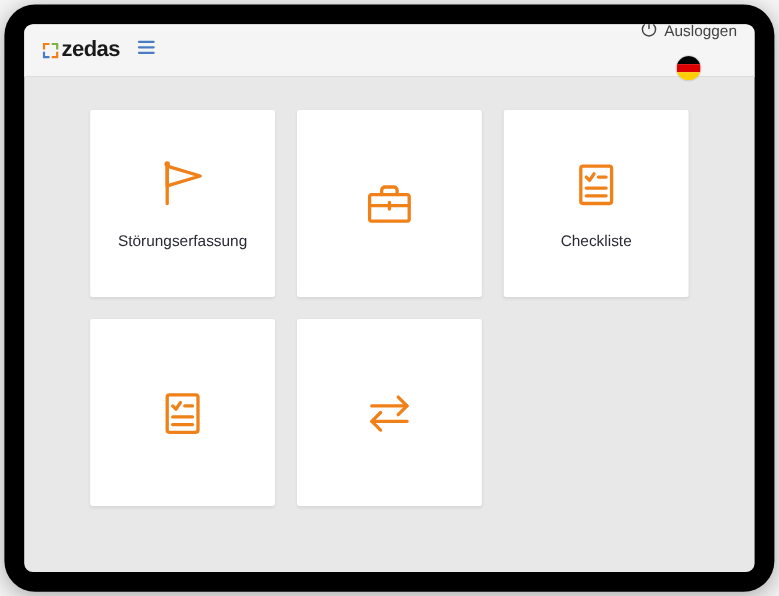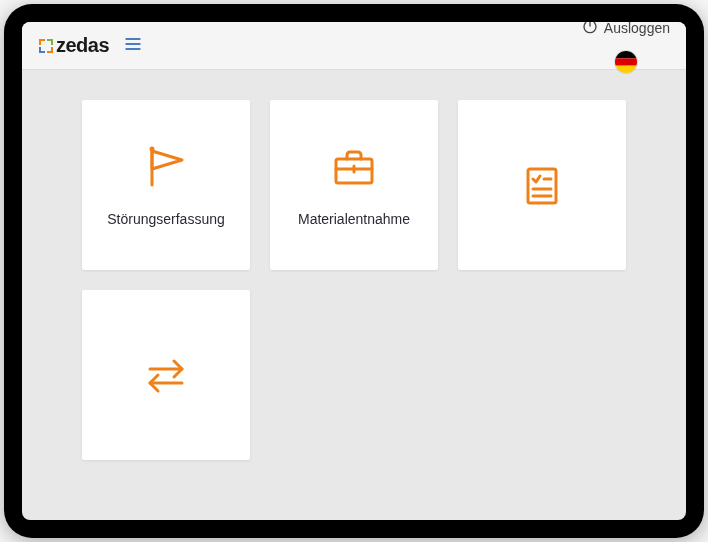"Materialentnahme" span.tile-label { html: <span>Materialentnahme</span> -> none }
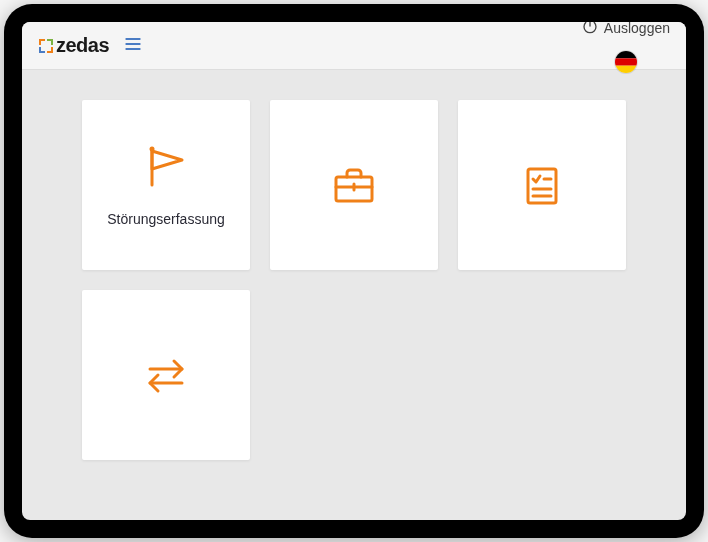"Checkliste" div.tile { html: none -> <div> <span> <svg> <rect></rect> <polyline></polyline> <line></line> <line></line> <line></line> </svg> </span> <span>Checkliste</span> </div> }
